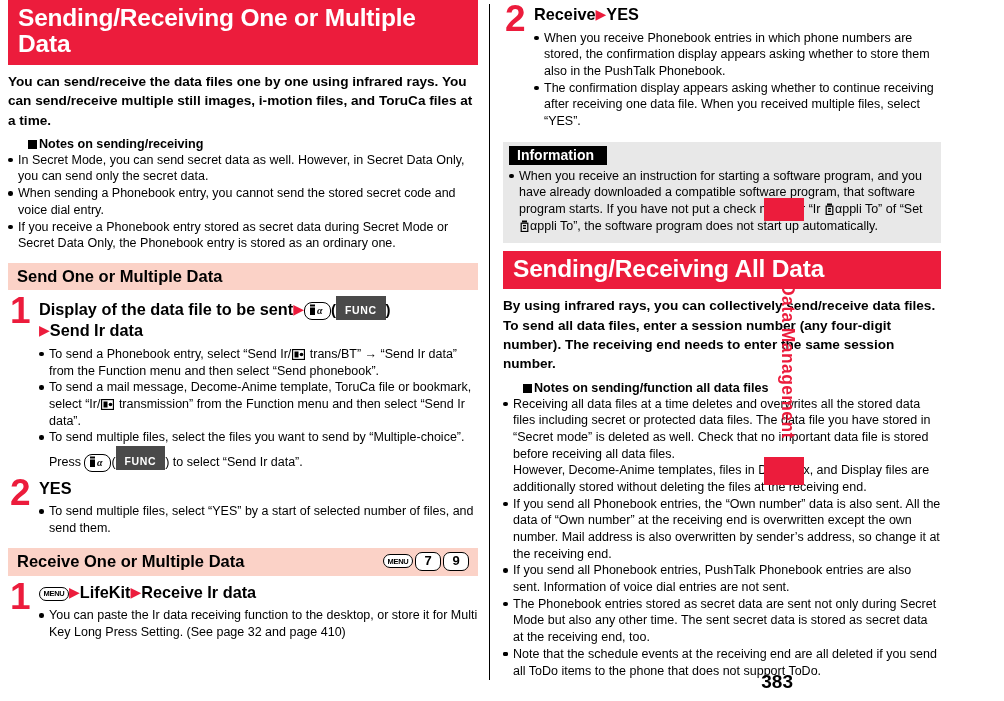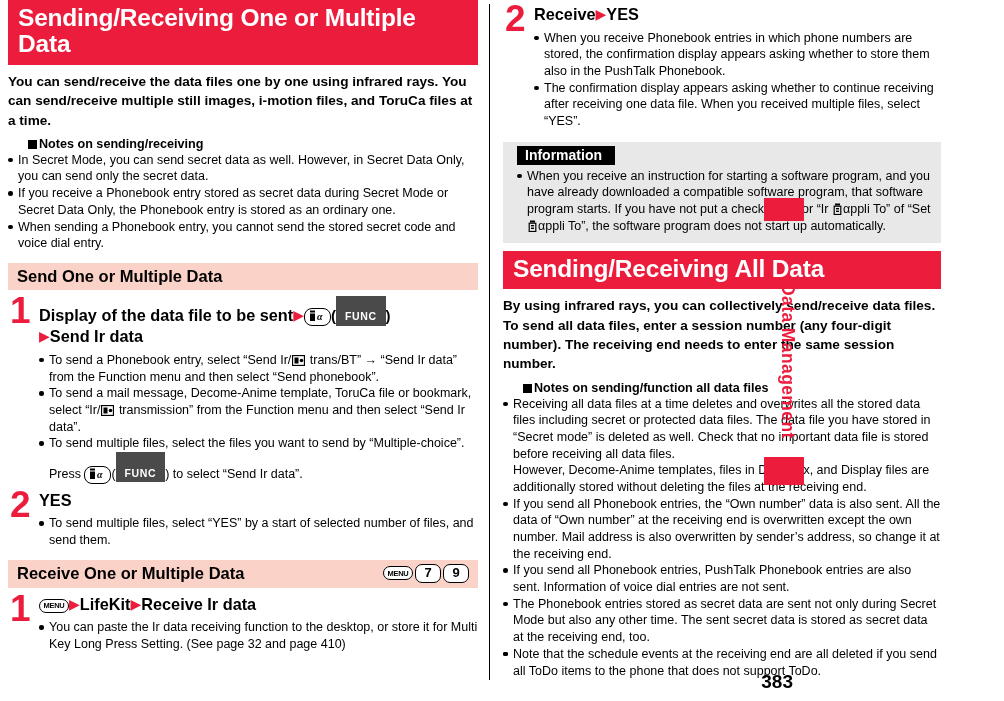"Information" .infobox { padding: 4px 9px 8px 14px -> 4px 9px 8px 6px }
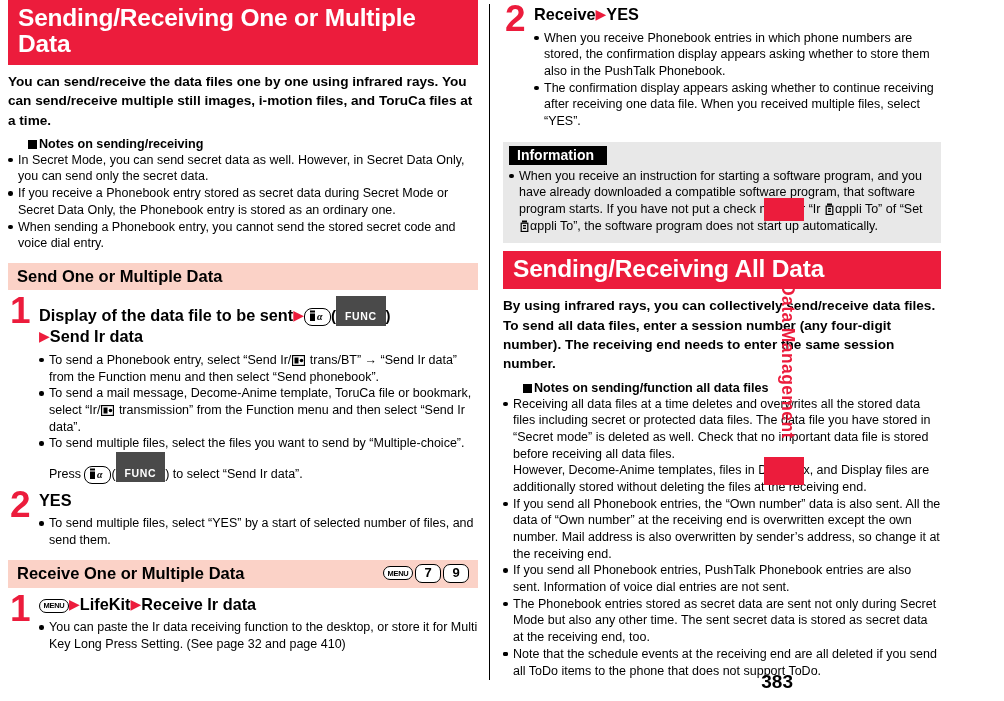"If you receive a Phonebook" li { order: before "When sending a Phonebook entry," -> after "When sending a Phonebook entry," }
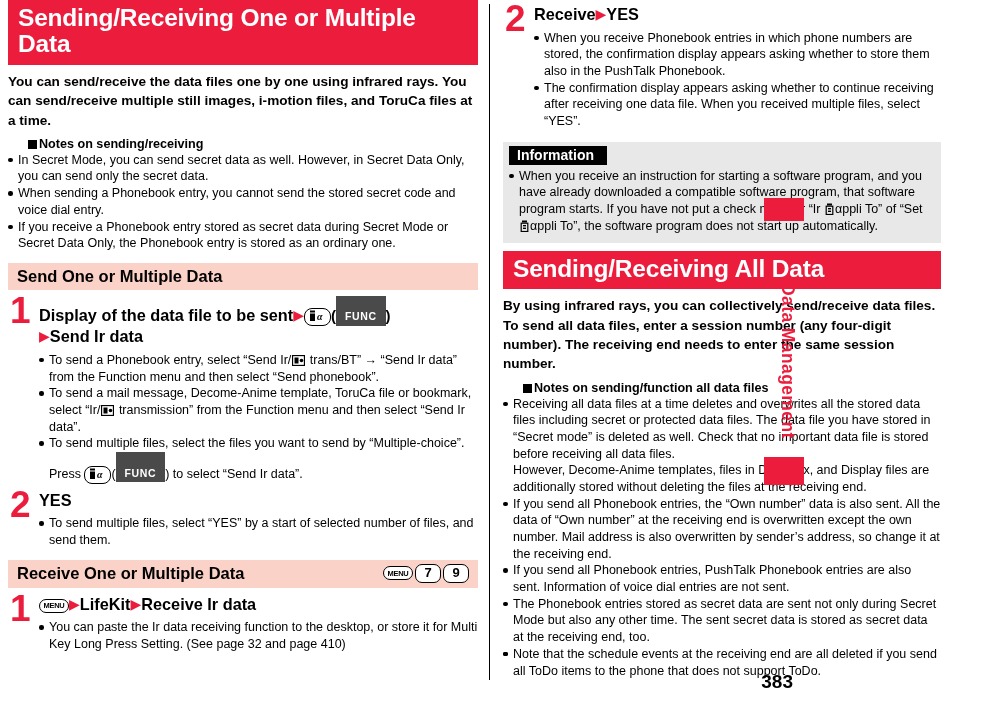"FUNC" .func { padding: 14px 9px 2px 9px -> 8px 9px 2px 9px }
